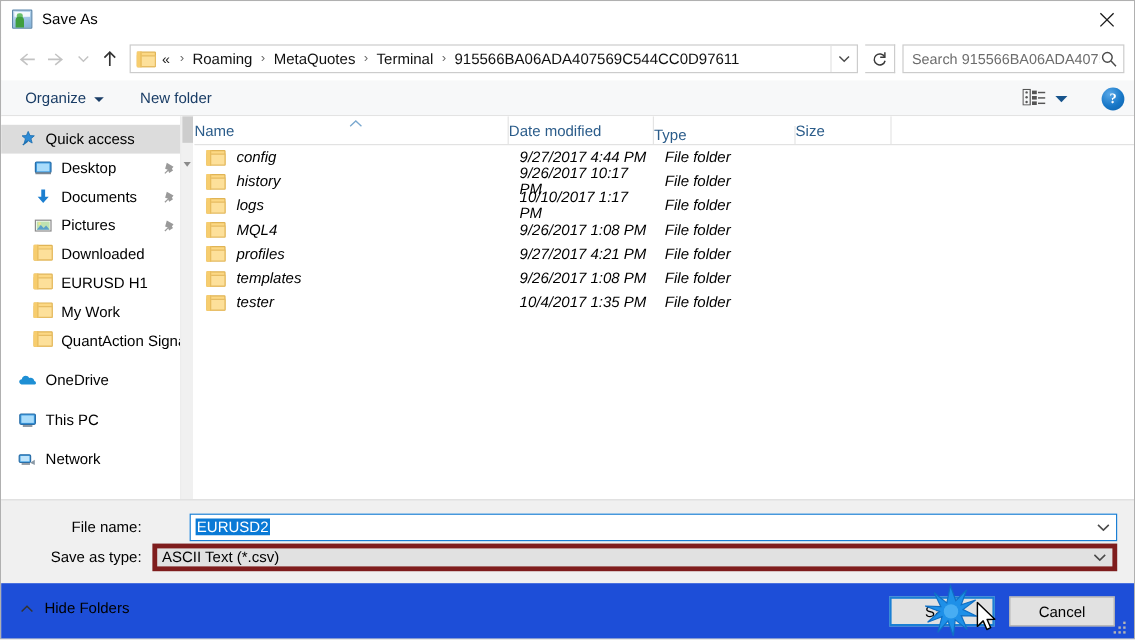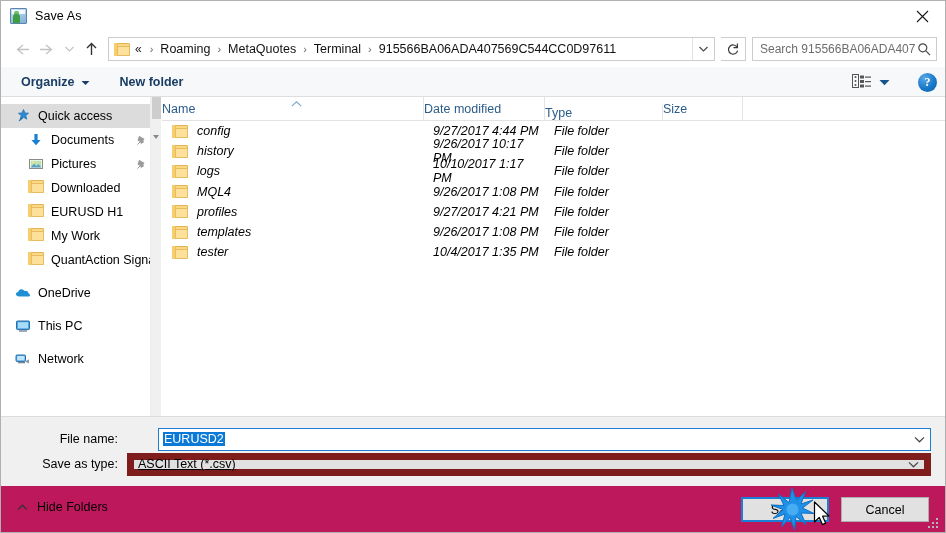"Organize" .cmd-btn { font-weight: bold -> none }
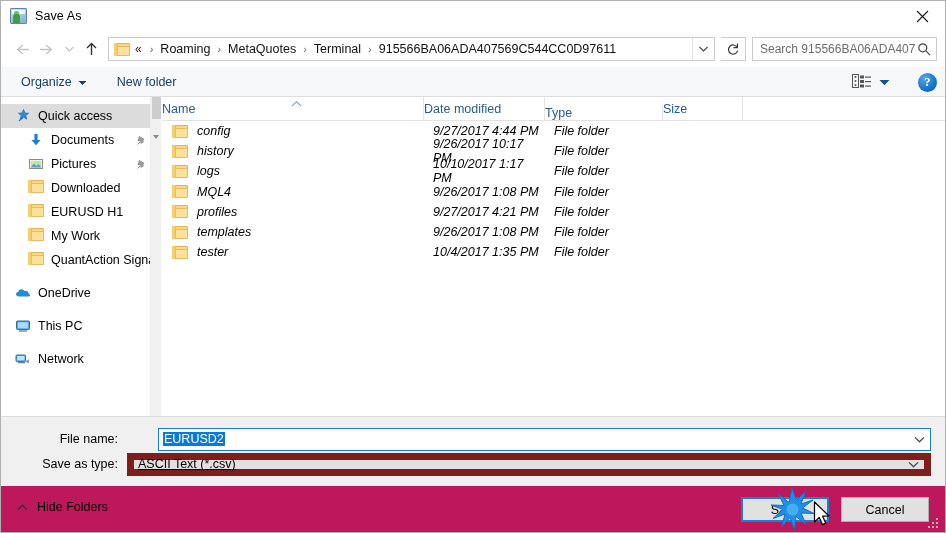"Desktop" div.side-item { html: none -> <div> <span> <svg> <rect></rect> <rect></rect> <rect></rect> </svg> </span> <span>Desktop</span> <span> <svg> <path></path> <path></path> </svg> </span> </div> }
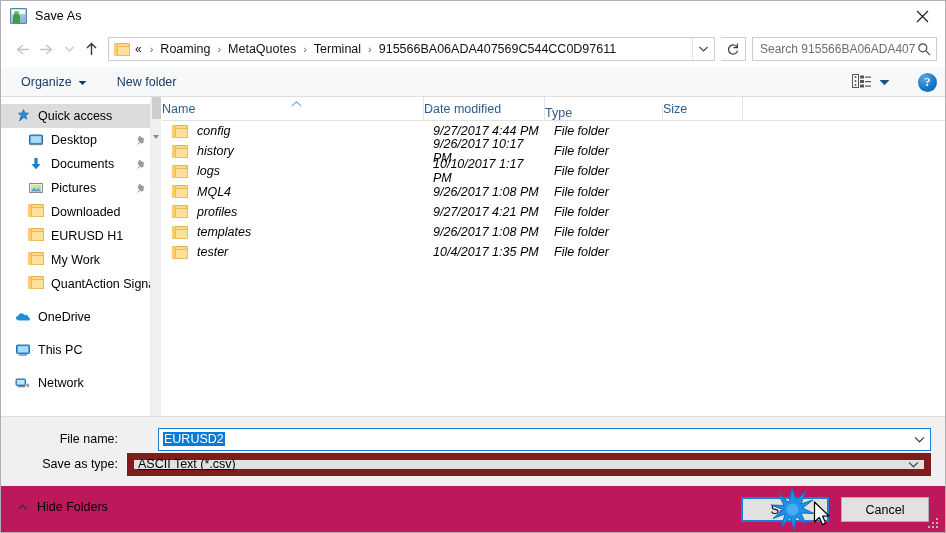"ASCII Text (*.csv)" #filetype-combo { border: 7px solid #7f1d1d -> 4px solid #7f1d1d; text-decoration: underline -> none }
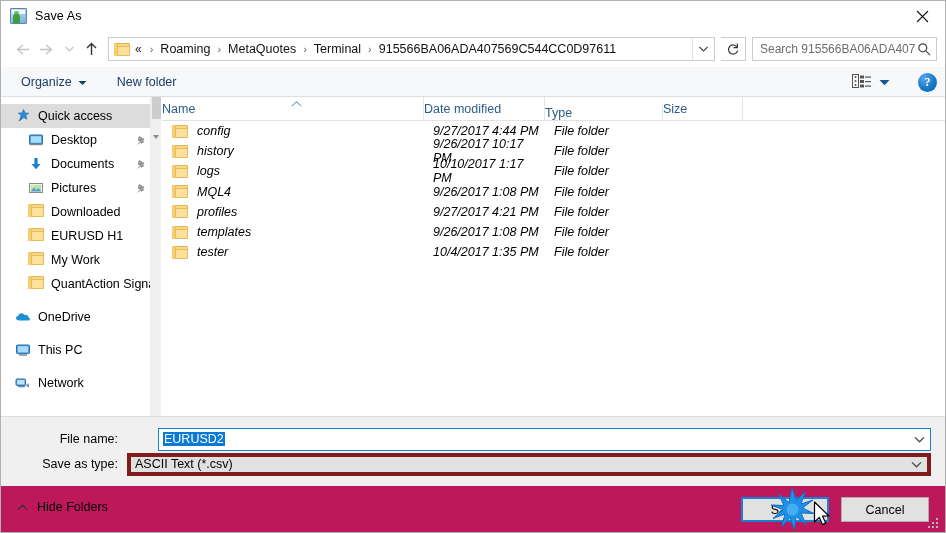"Hide Folders" #footer { background: #be185d -> #1d4ed8 }
